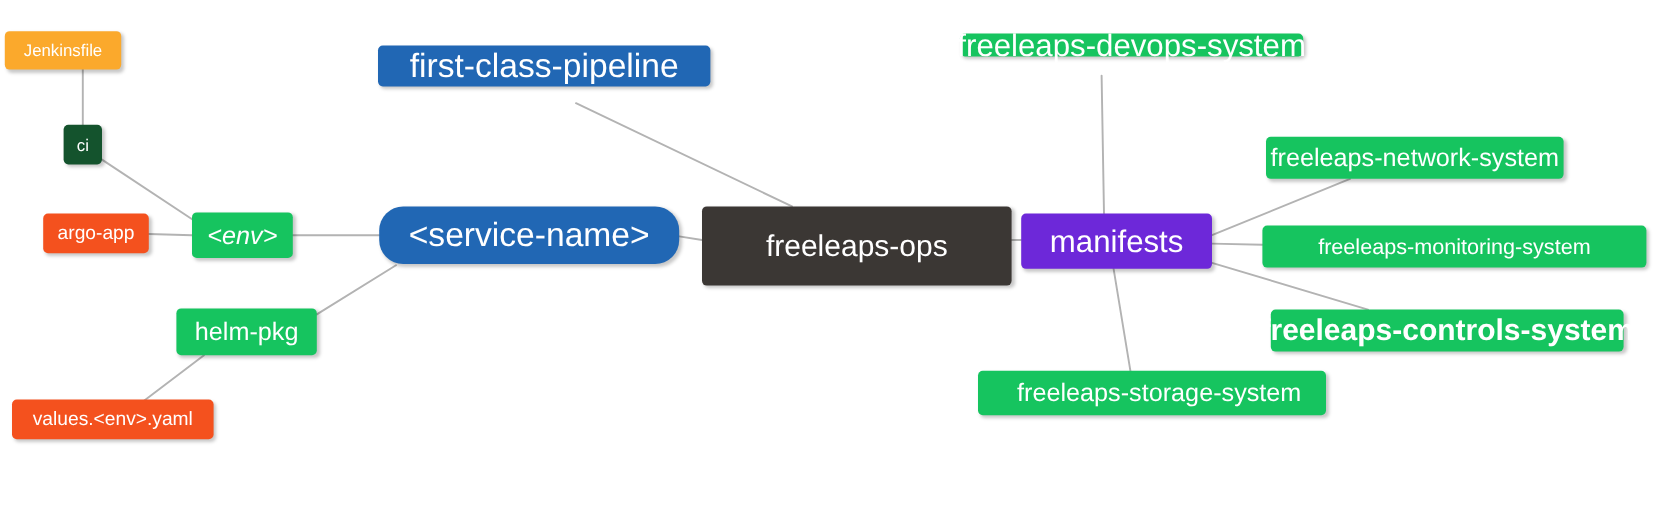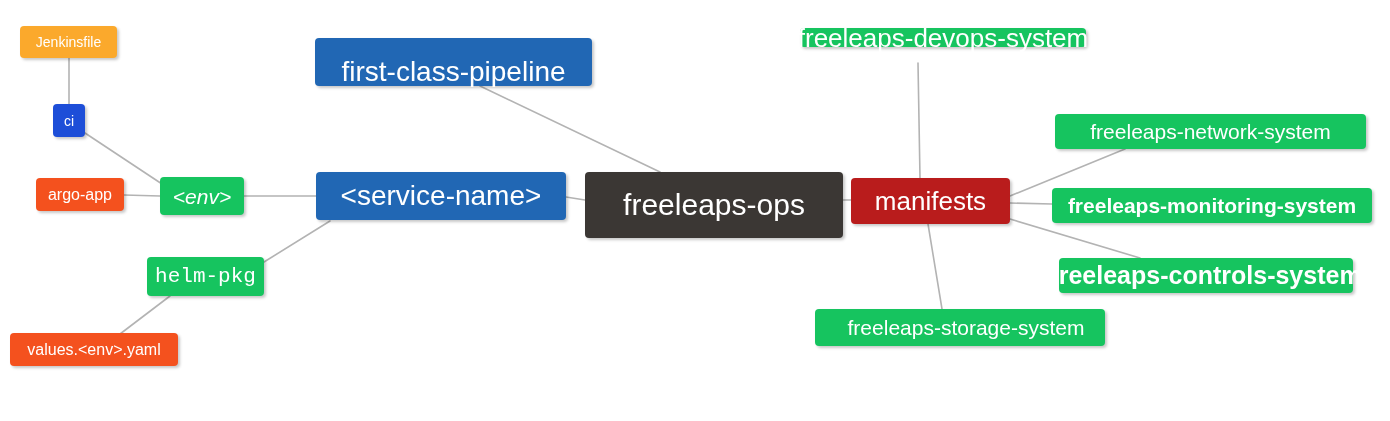"Jenkinsfile" div.node { left: 20px -> 4px }
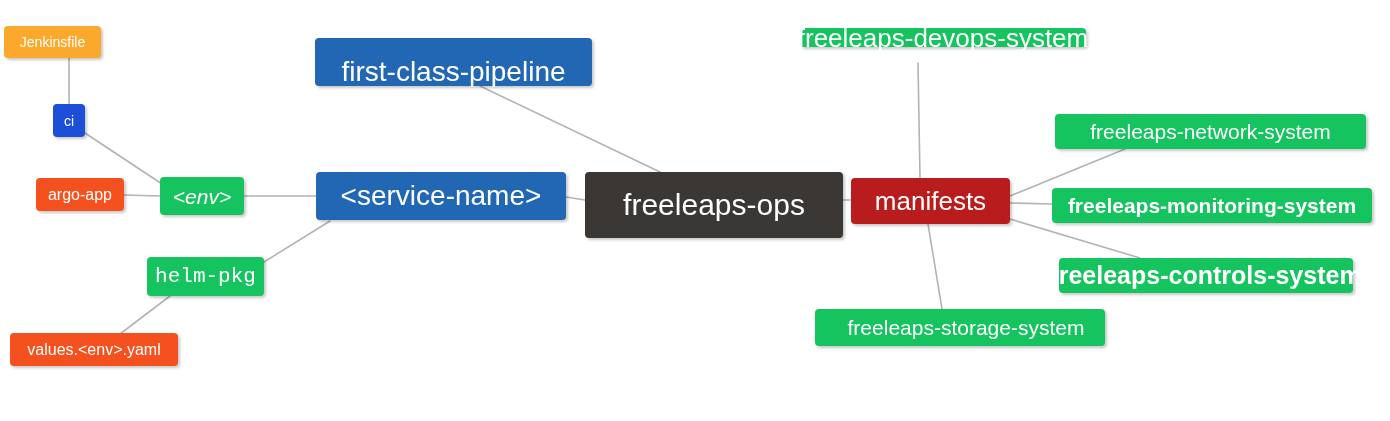"first-class-pipeline" div.node { align-items: flex-end -> none; height: 48px -> 34px }
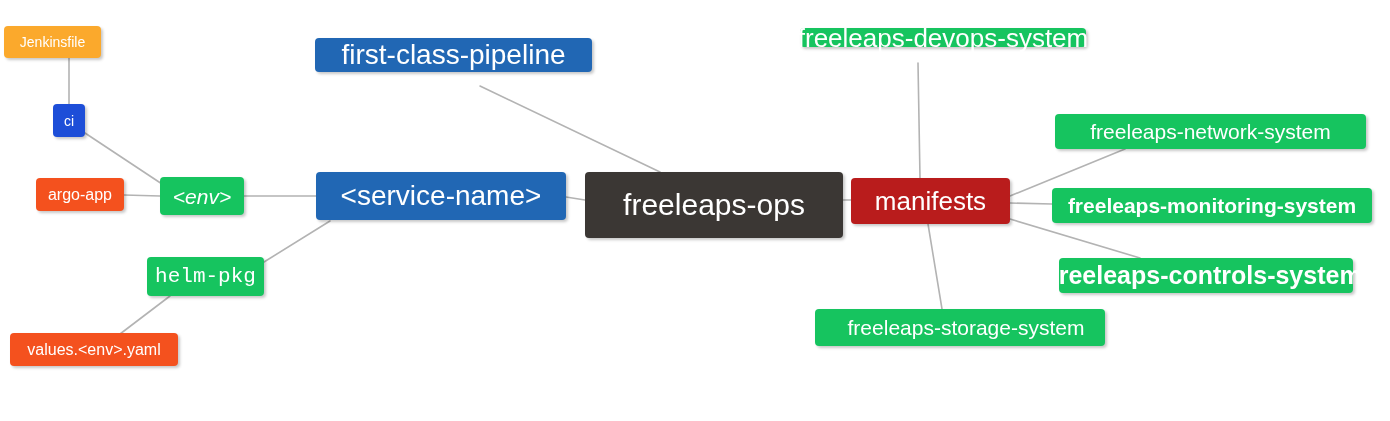"ci" div.node { background: #1d4ed8 -> #14532d }
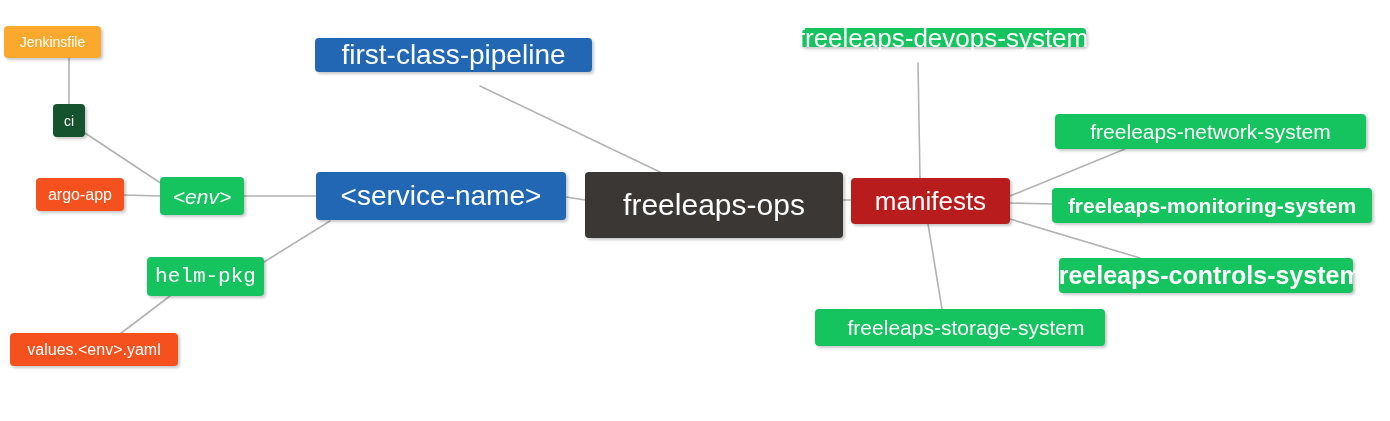"freeleaps-network-system" div.node { width: 311px -> 248px }
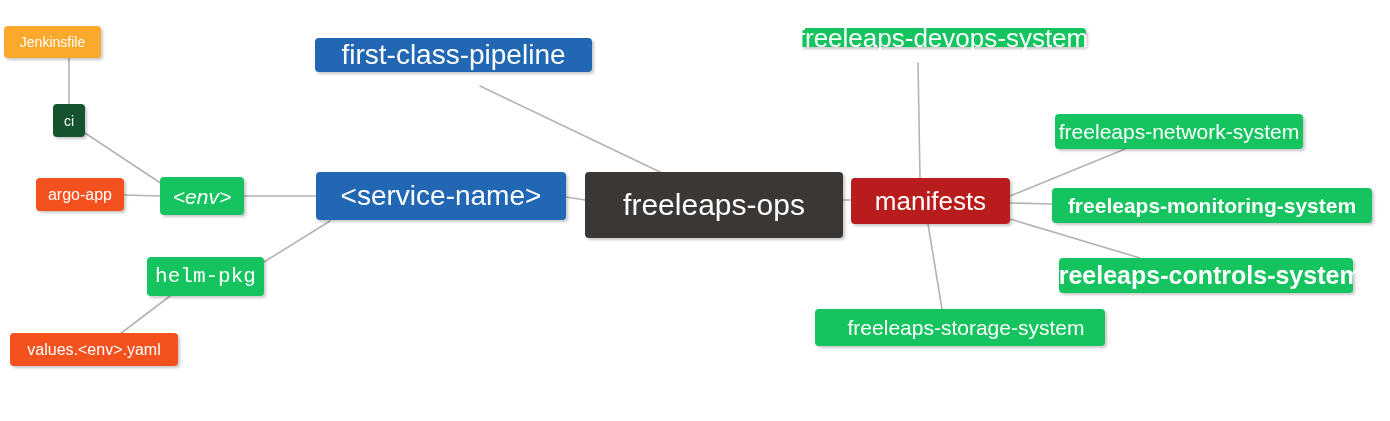"<service-name>" div.node { border-radius: none -> 20px }
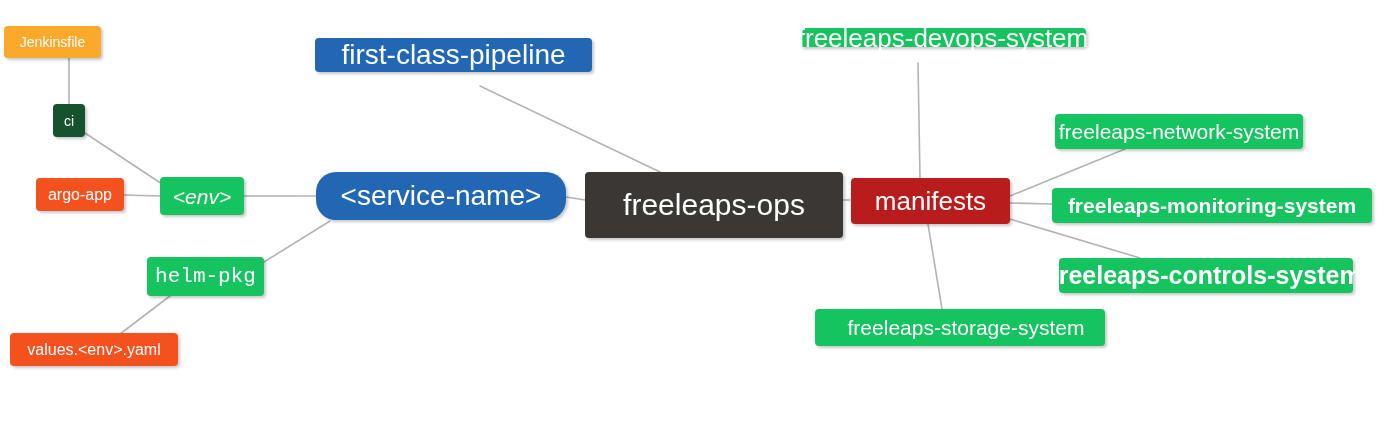"freeleaps-ops" div.node { font-size: 30px -> 25px }
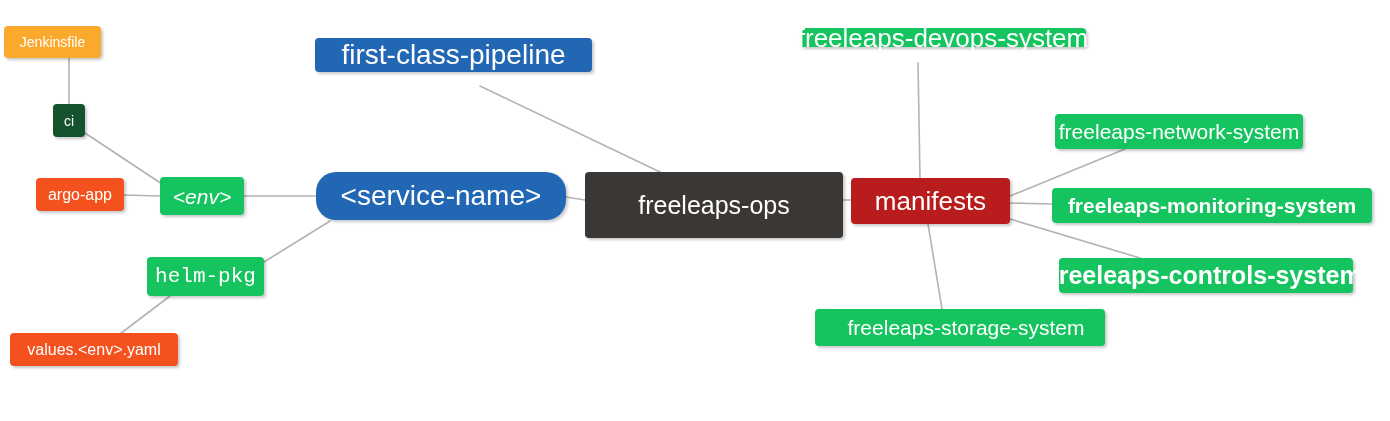"manifests" div.node { background: #b91c1c -> #6d28d9 }
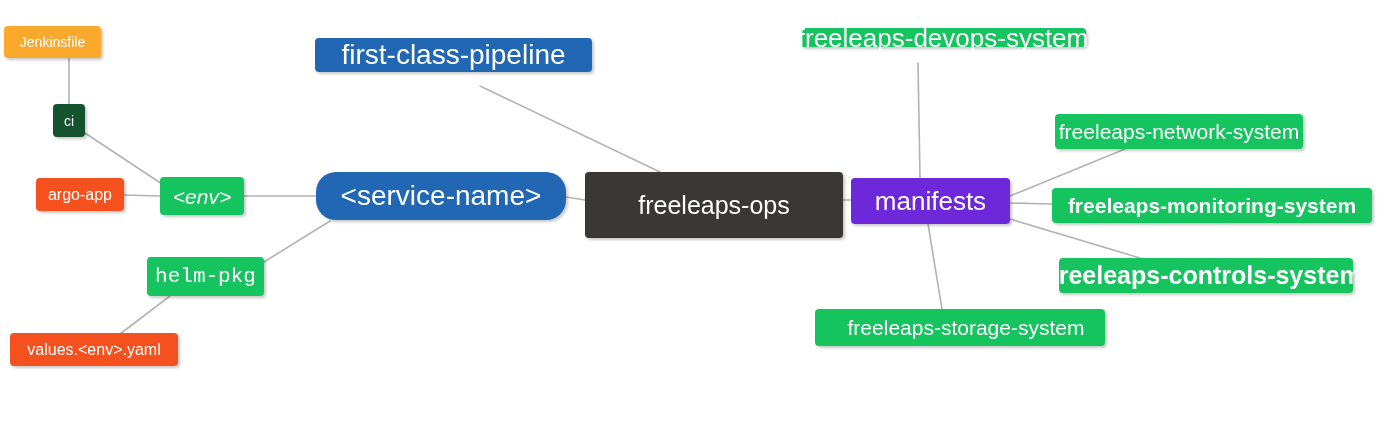"freeleaps-monitoring-system" div.node { font-size: 21px -> 18px; font-weight: bold -> none }
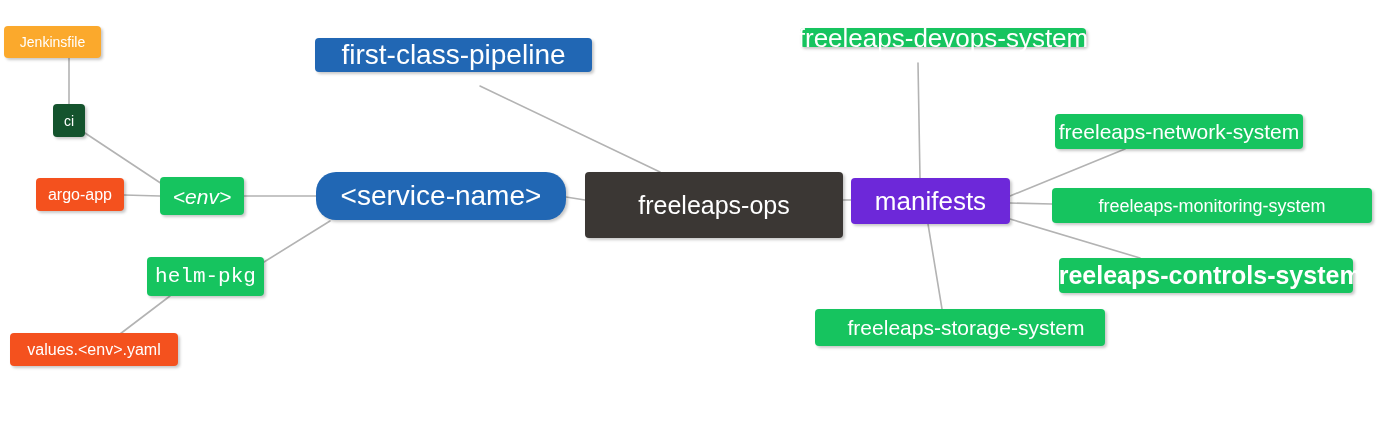"helm-pkg" div.node { font-family: Liberation Mono, monospace -> none }
